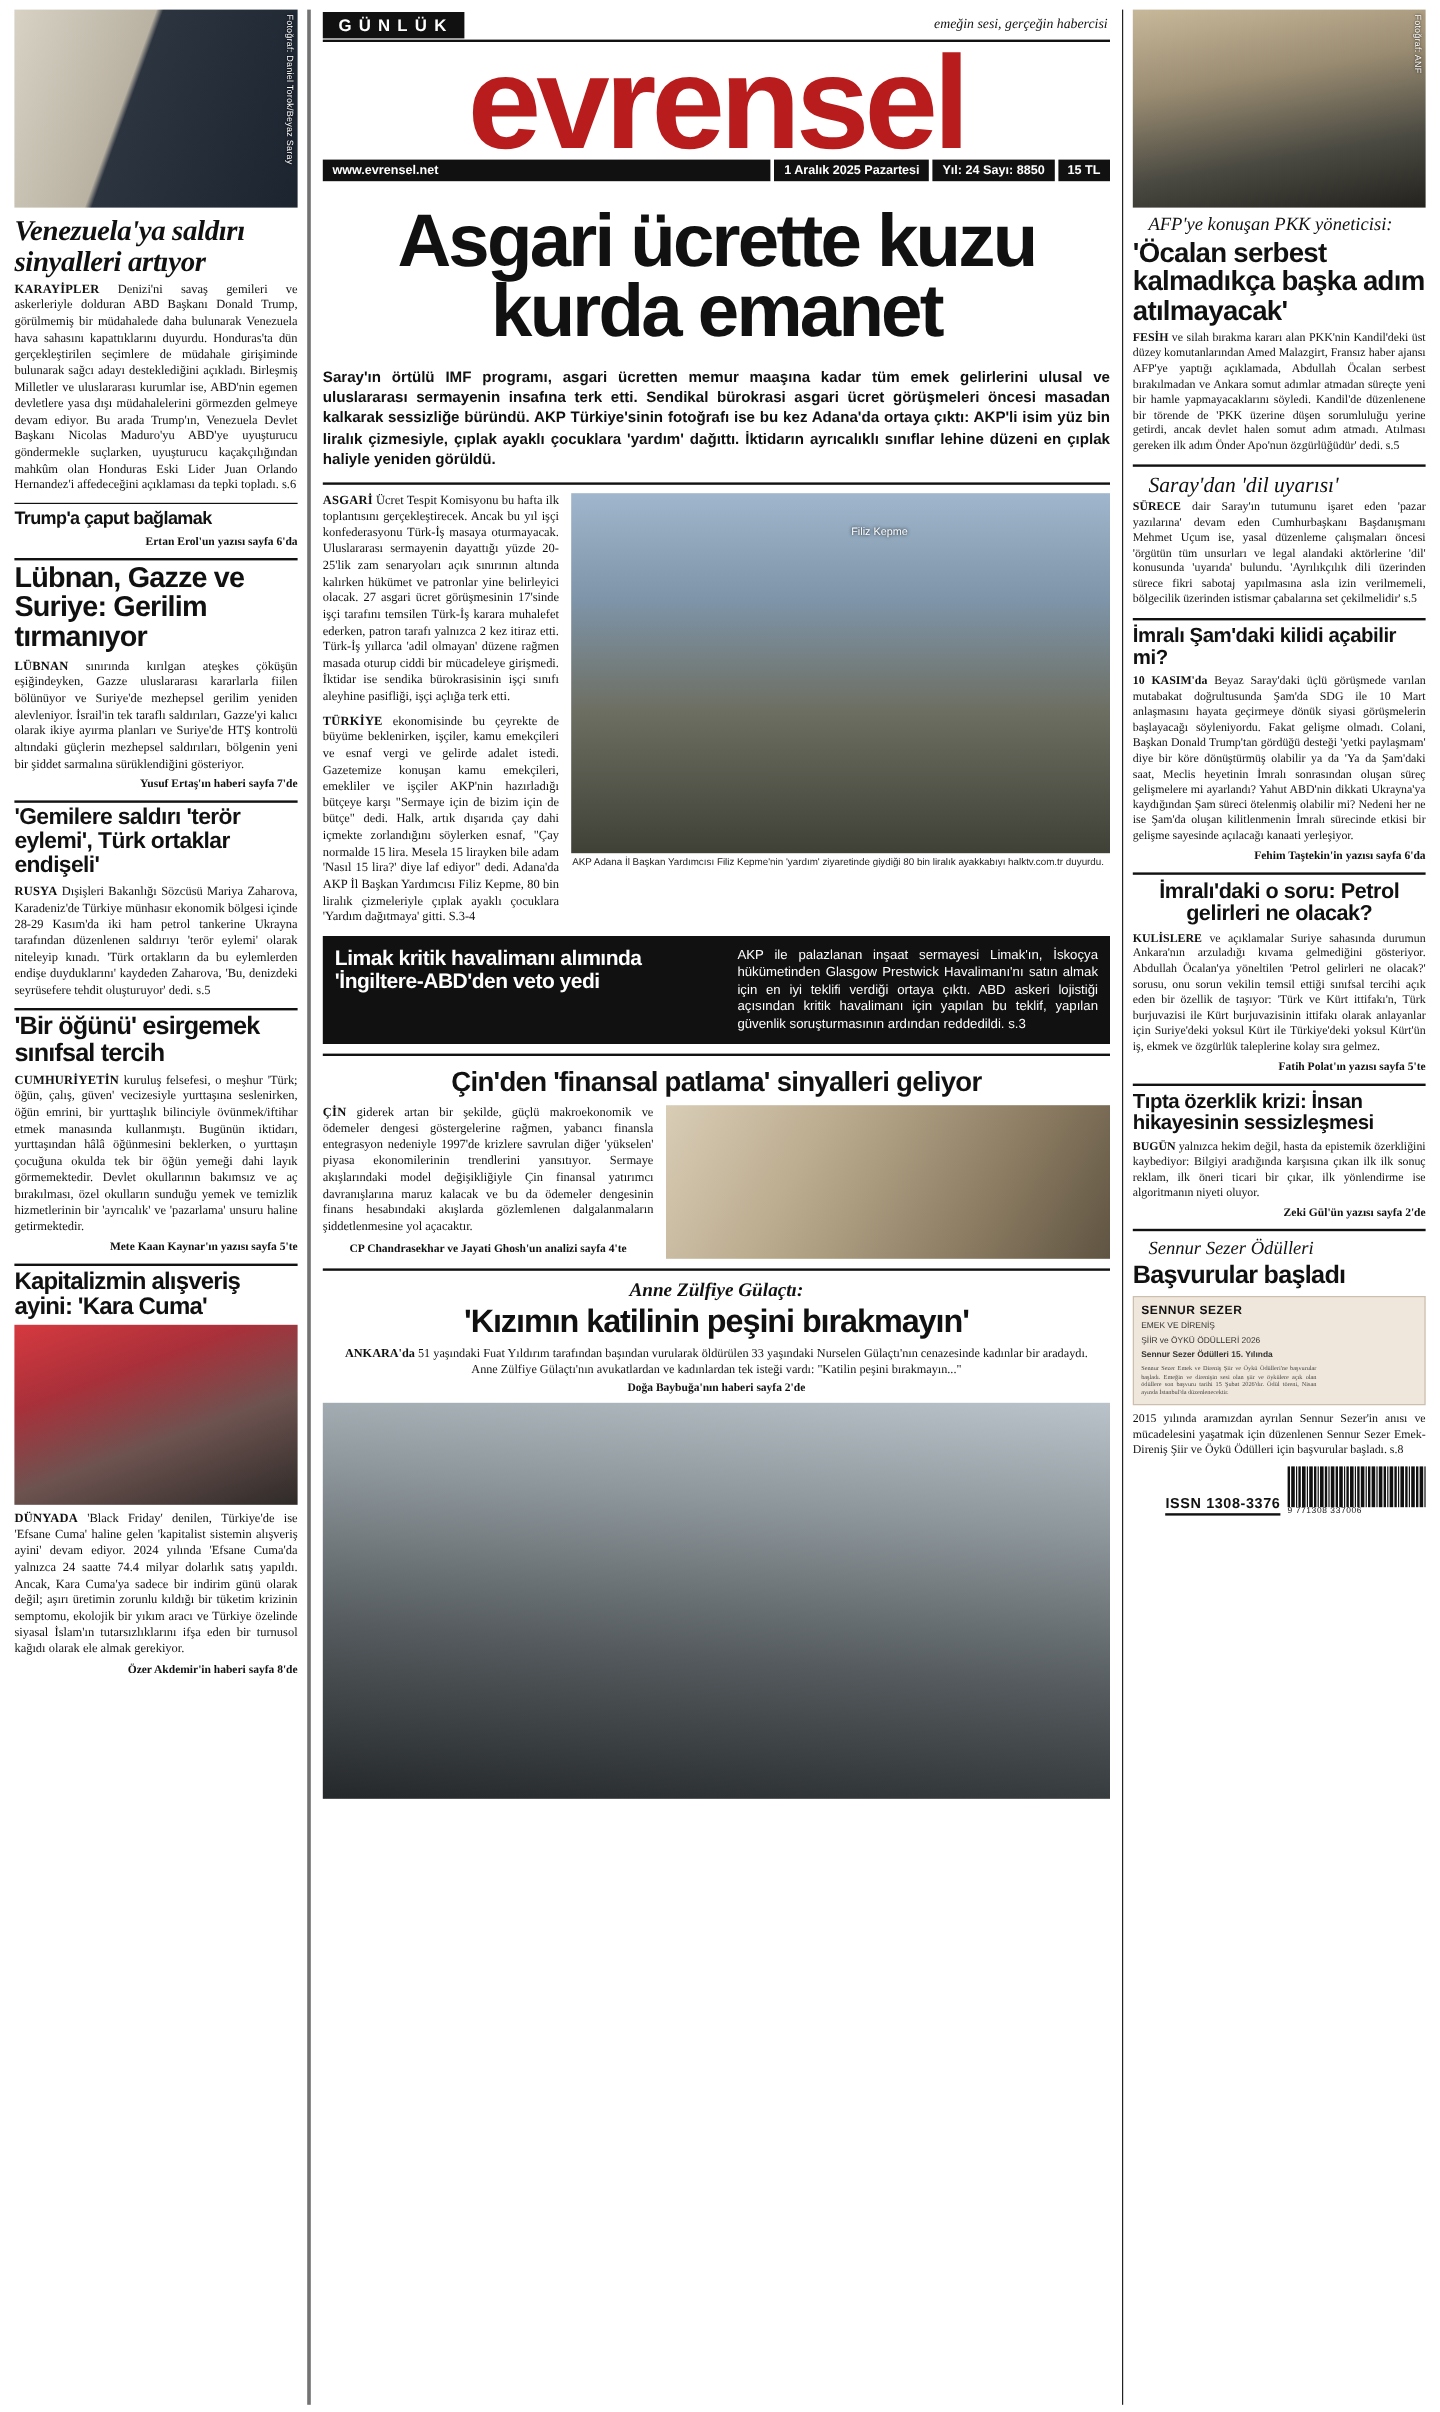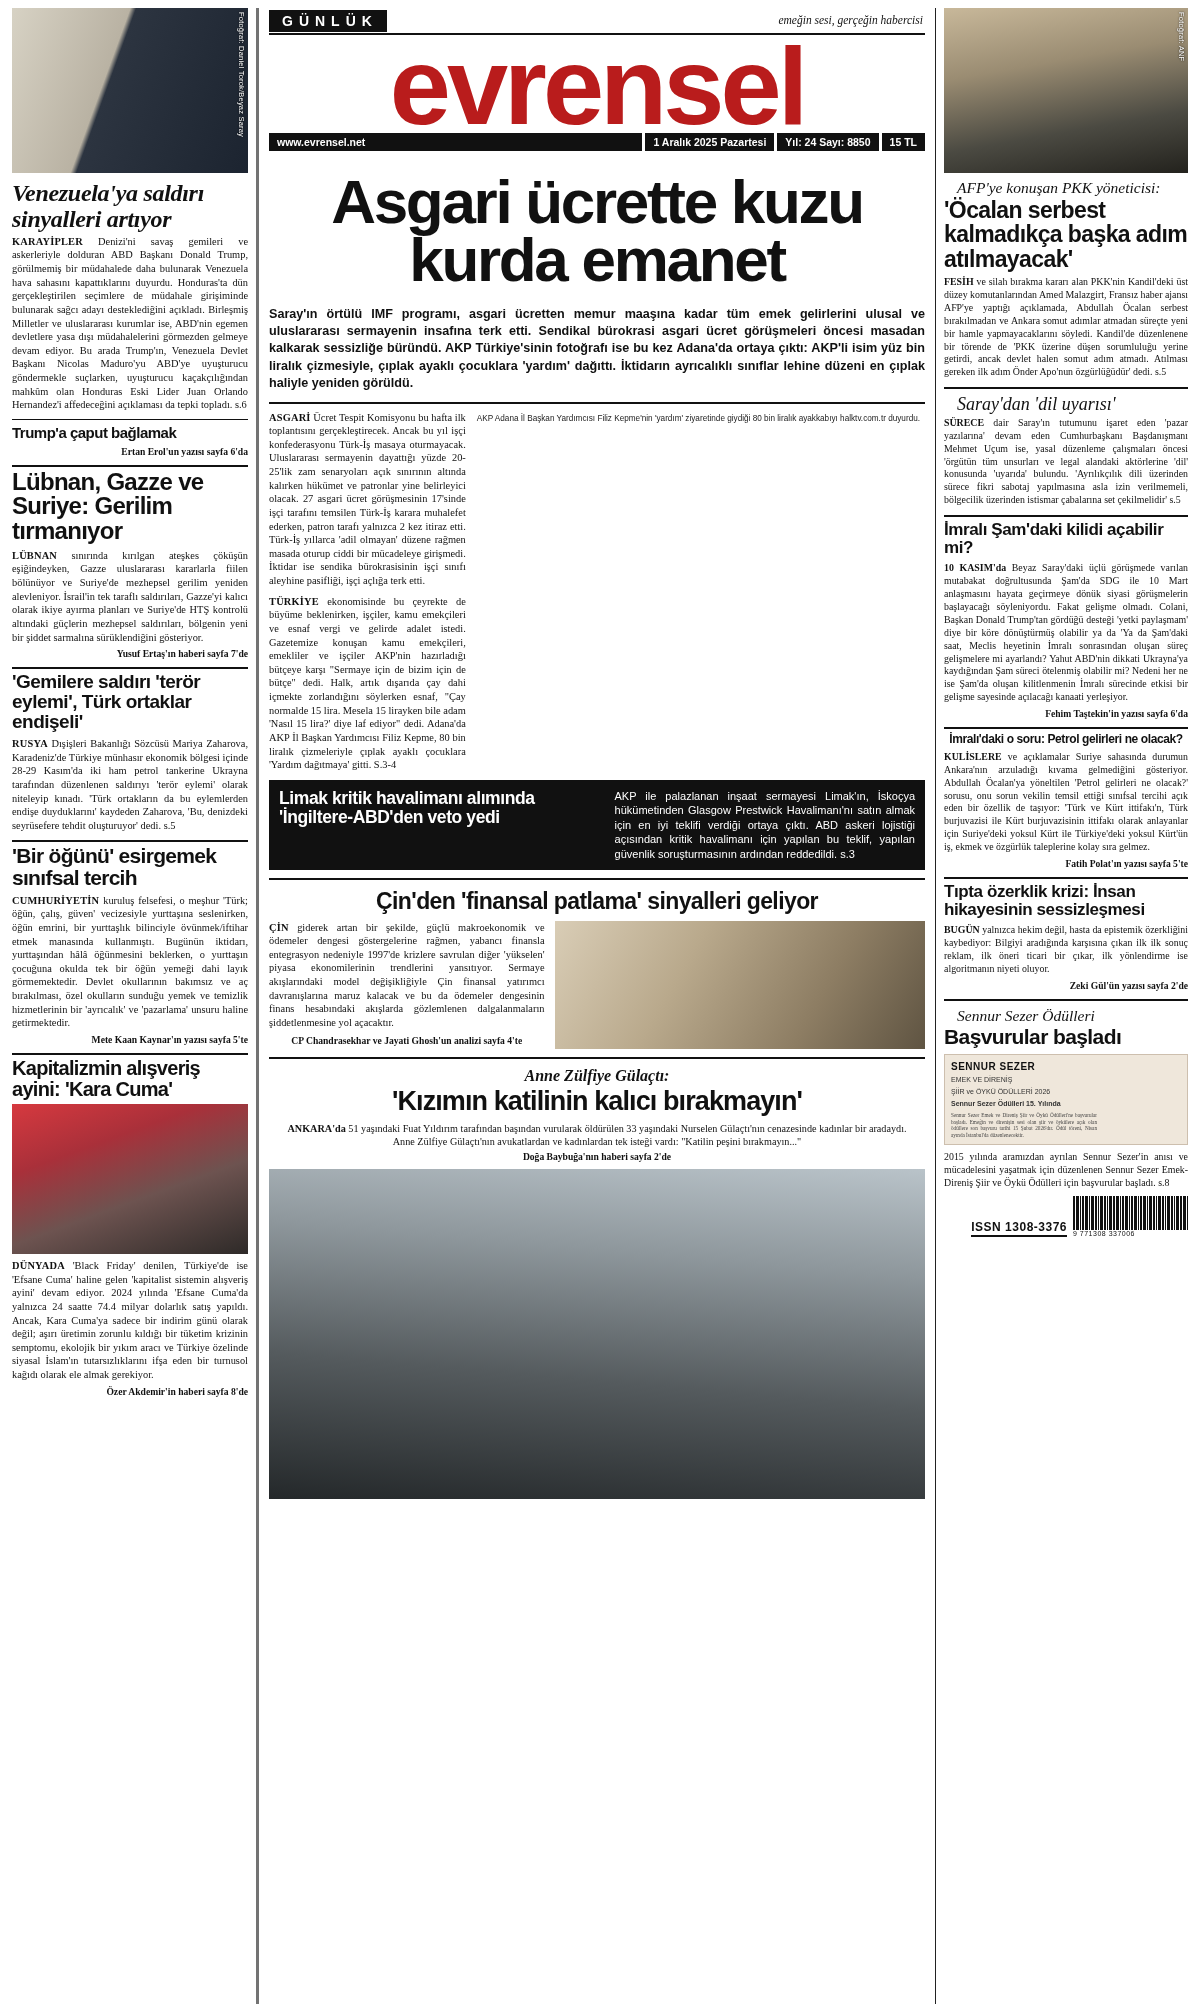"Filiz Kepme" div.photo { html: none -> <div> <span>Filiz Kepme</span> </div> }
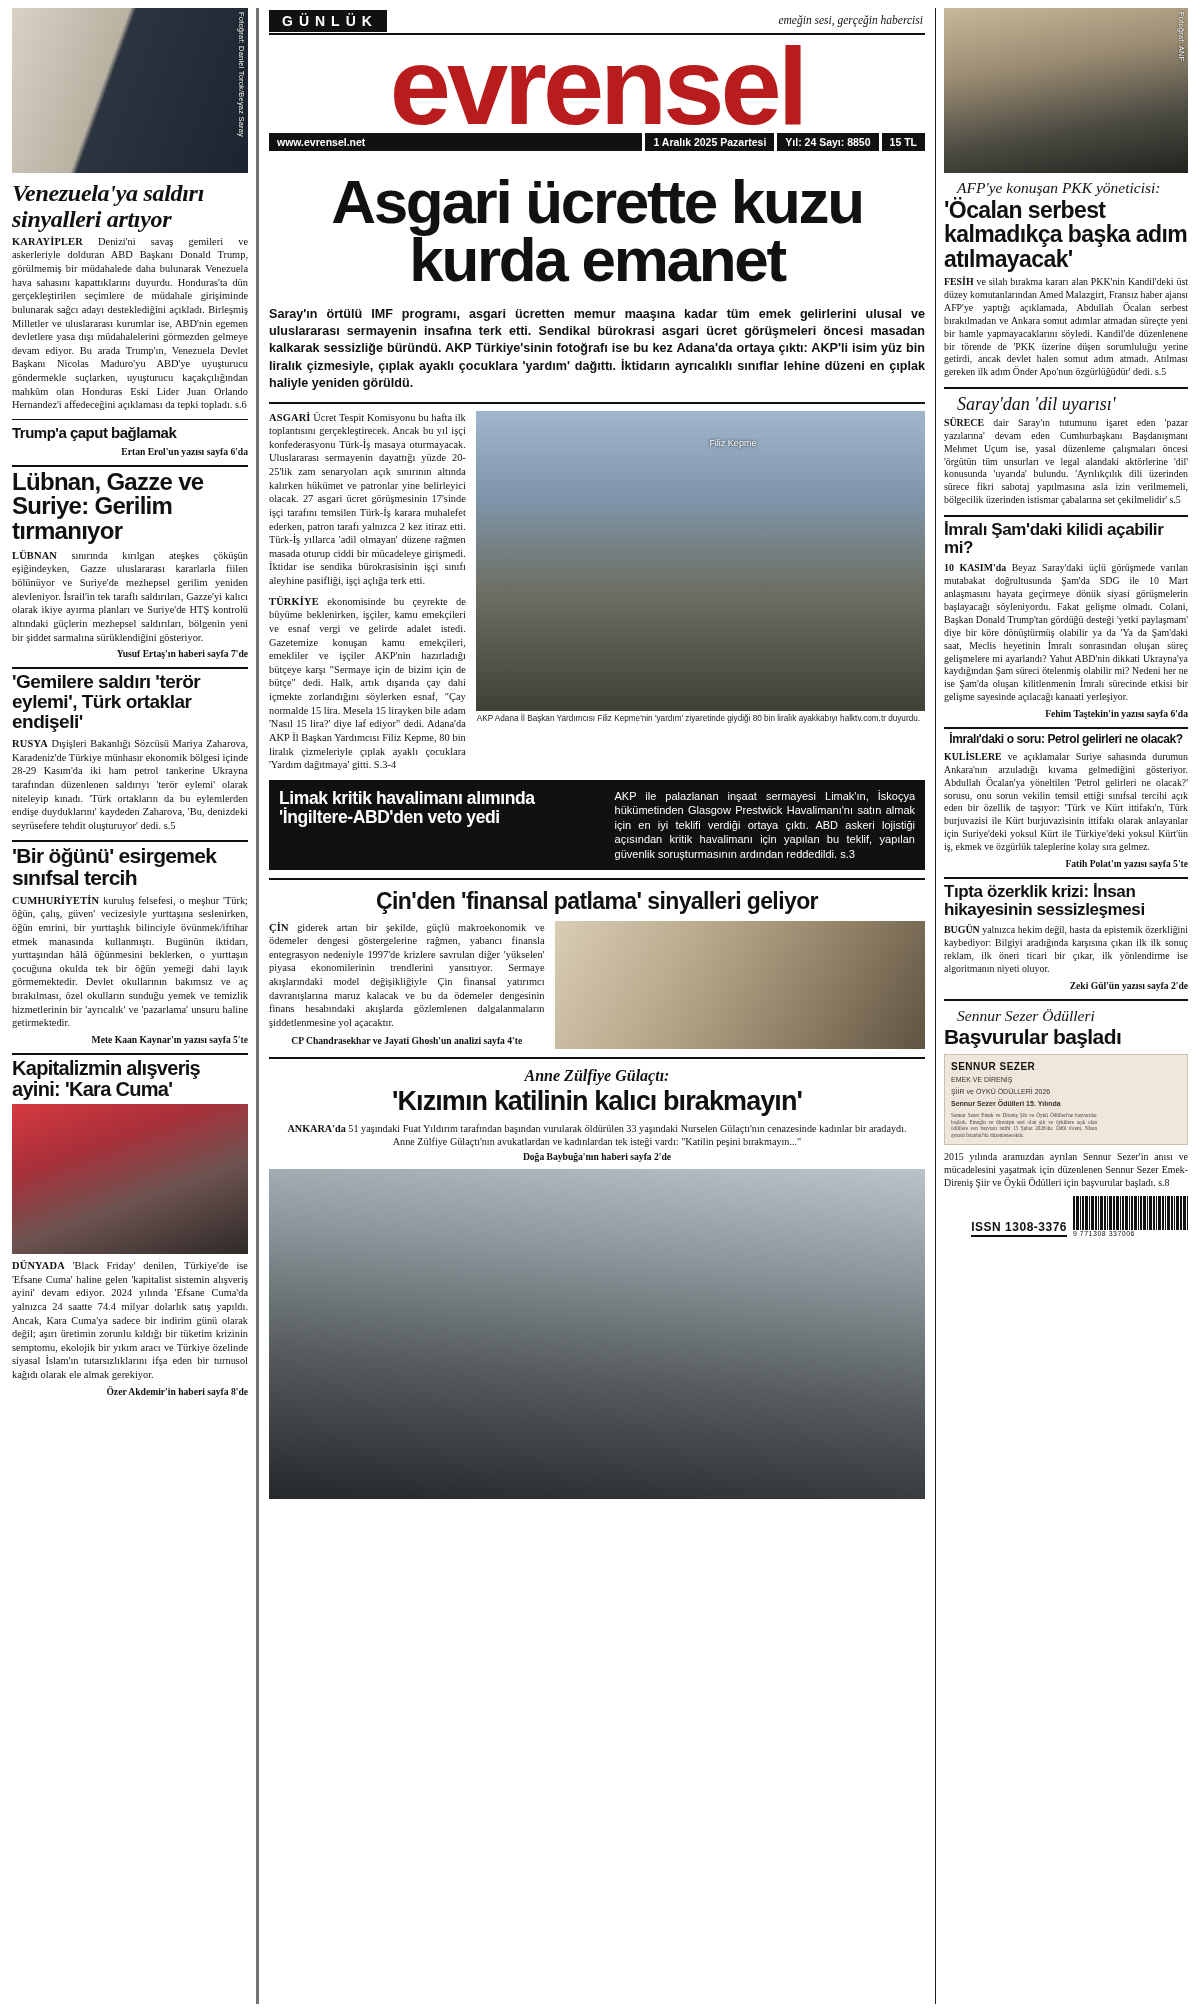"İmralı'daki o soru: Petrol gelirleri" div.r-hl-sm { font-size: 12px -> 18px }
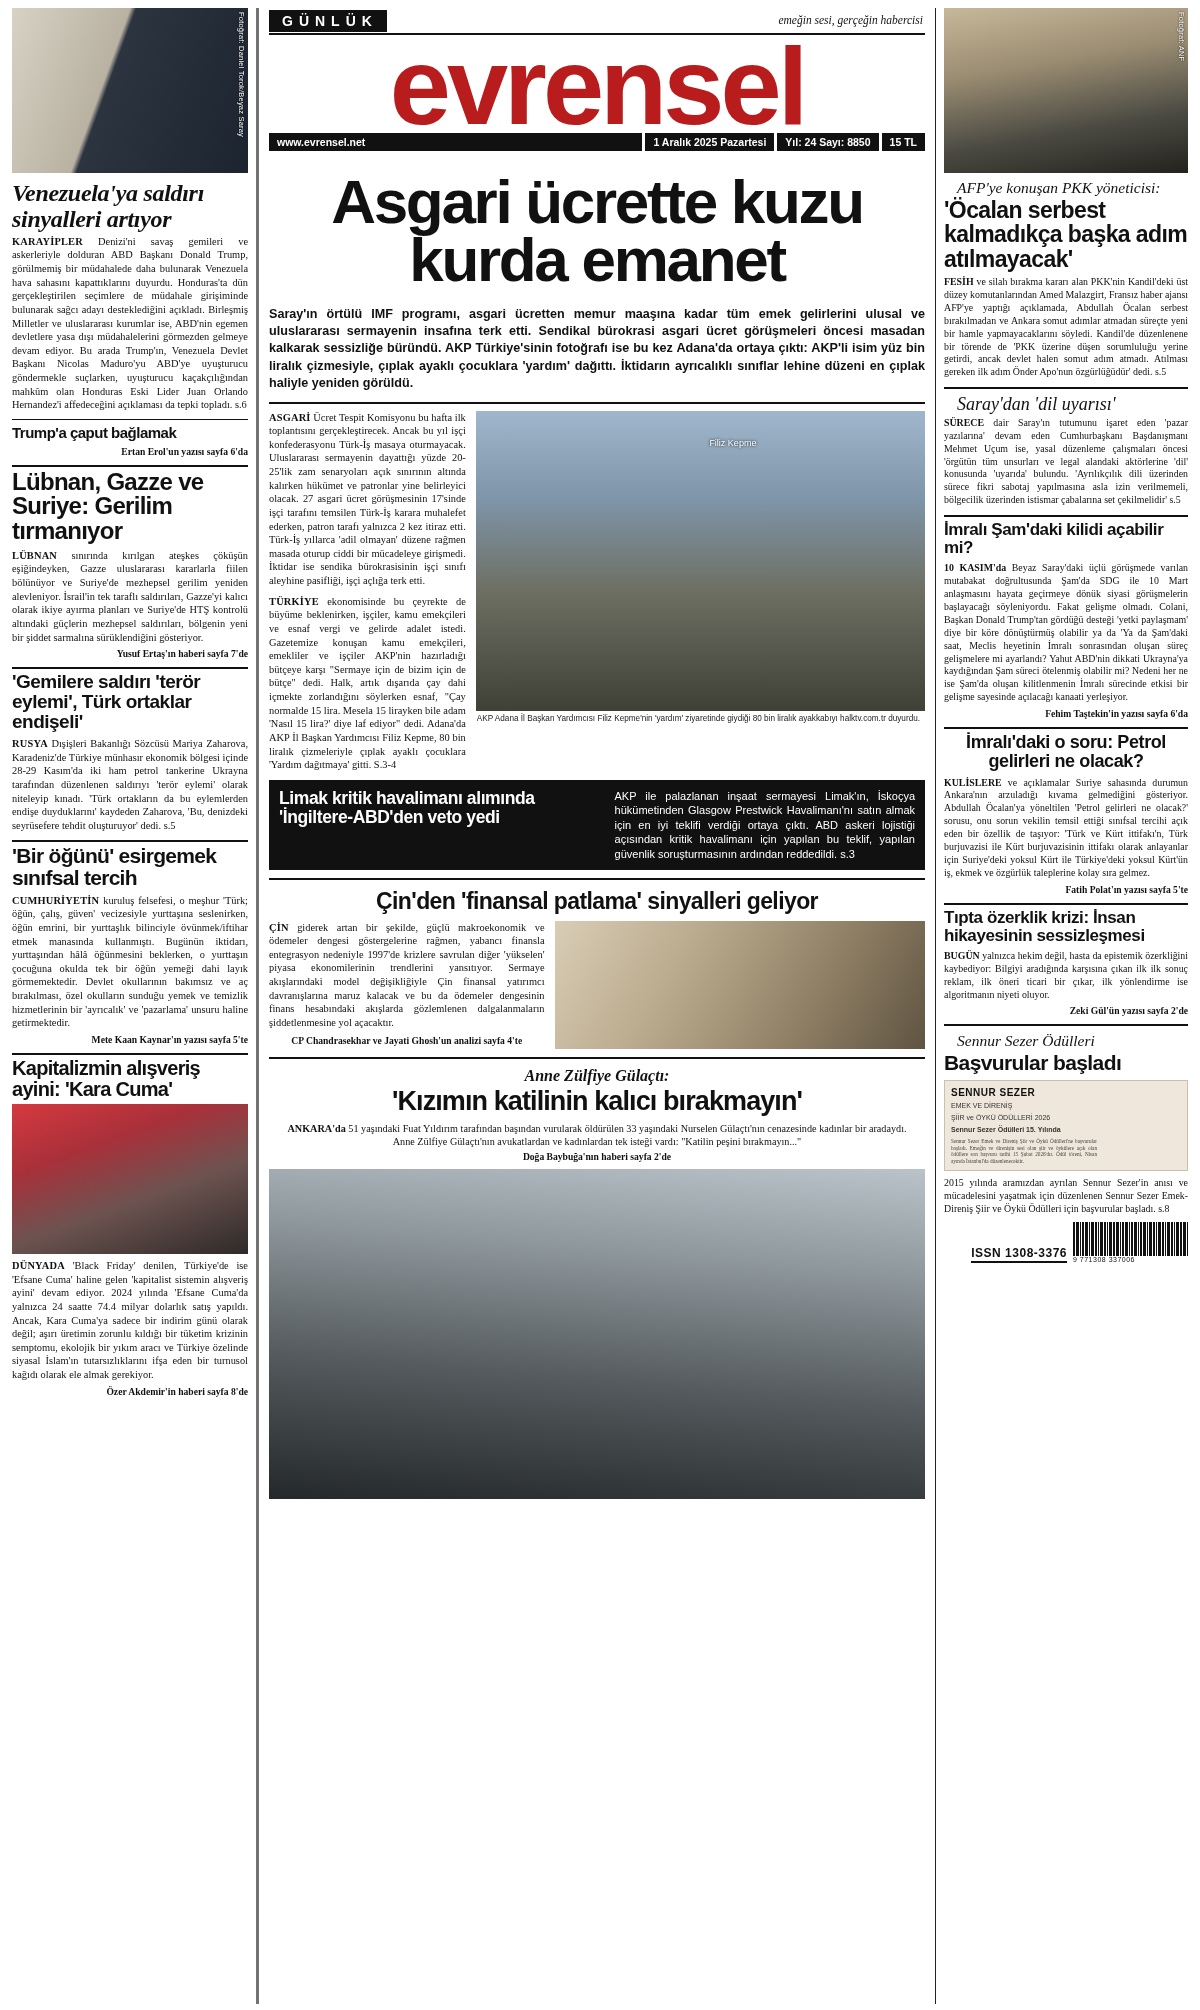"'Kızımın katilinin kalıcı bırakmayın'" div.hl-quote { text: kalıcı -> peşini }
